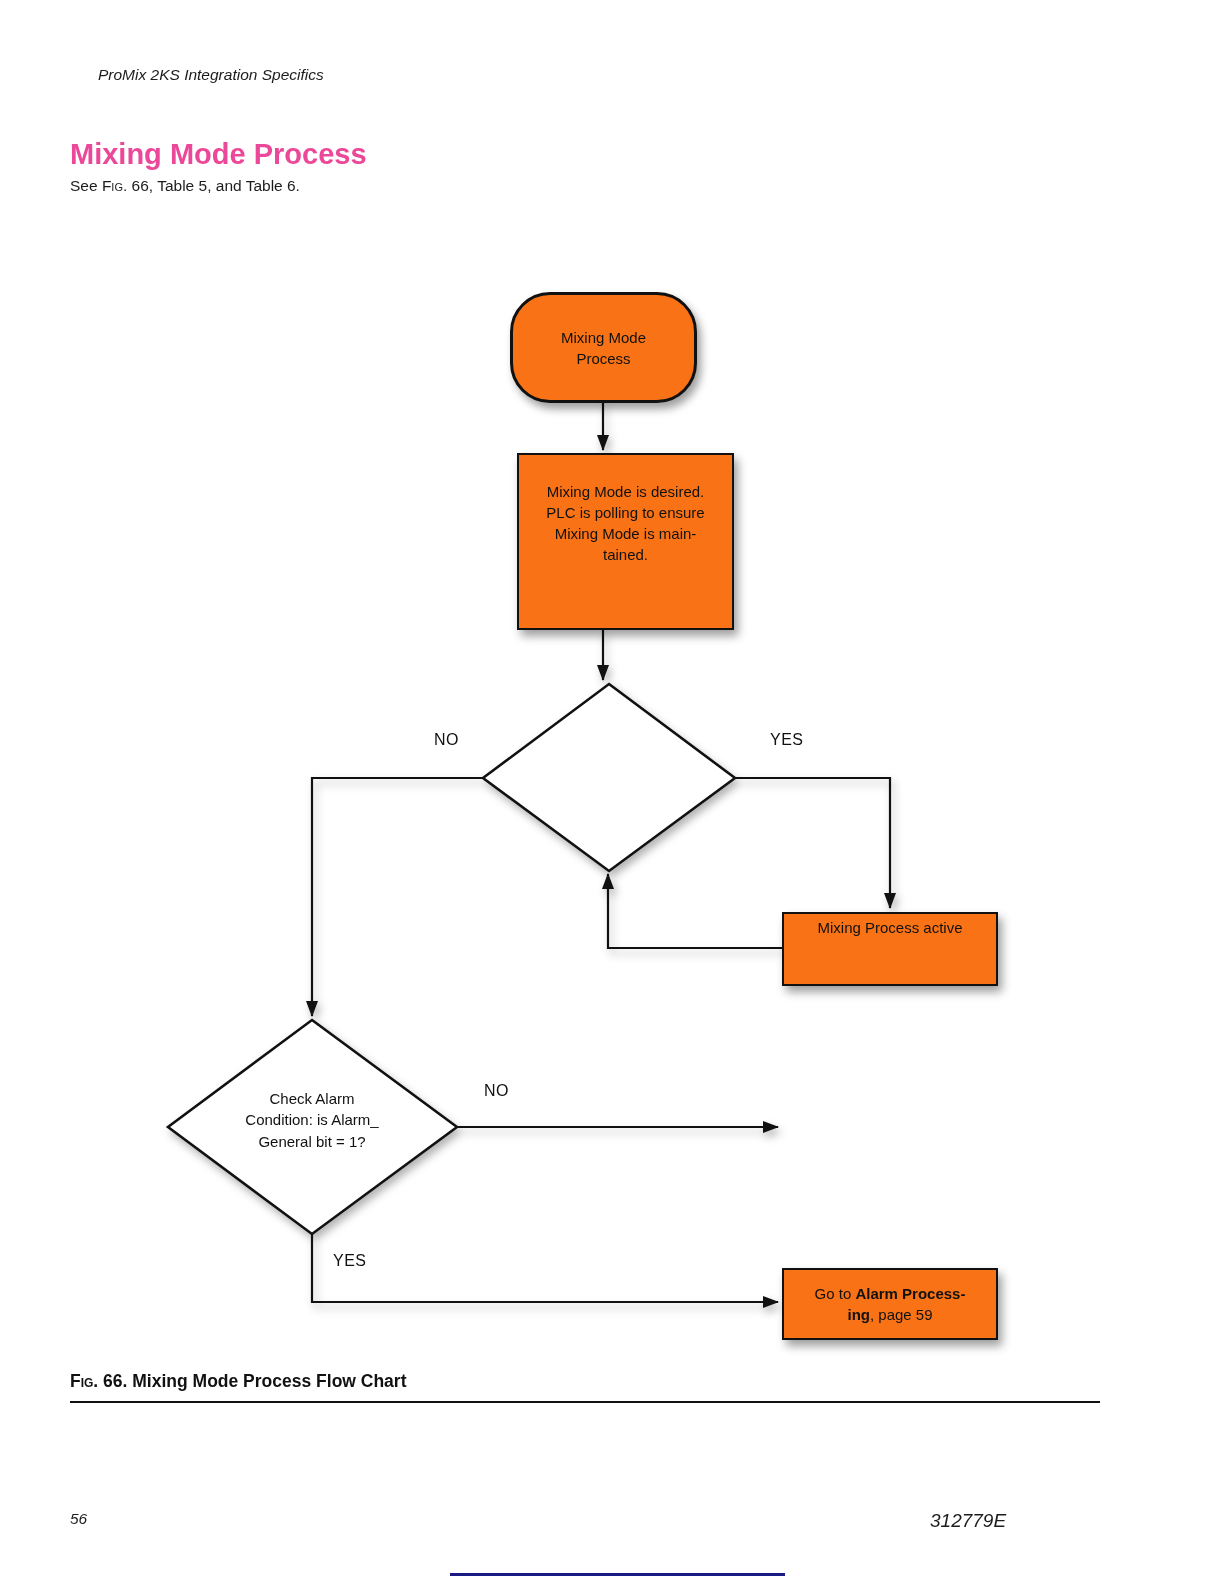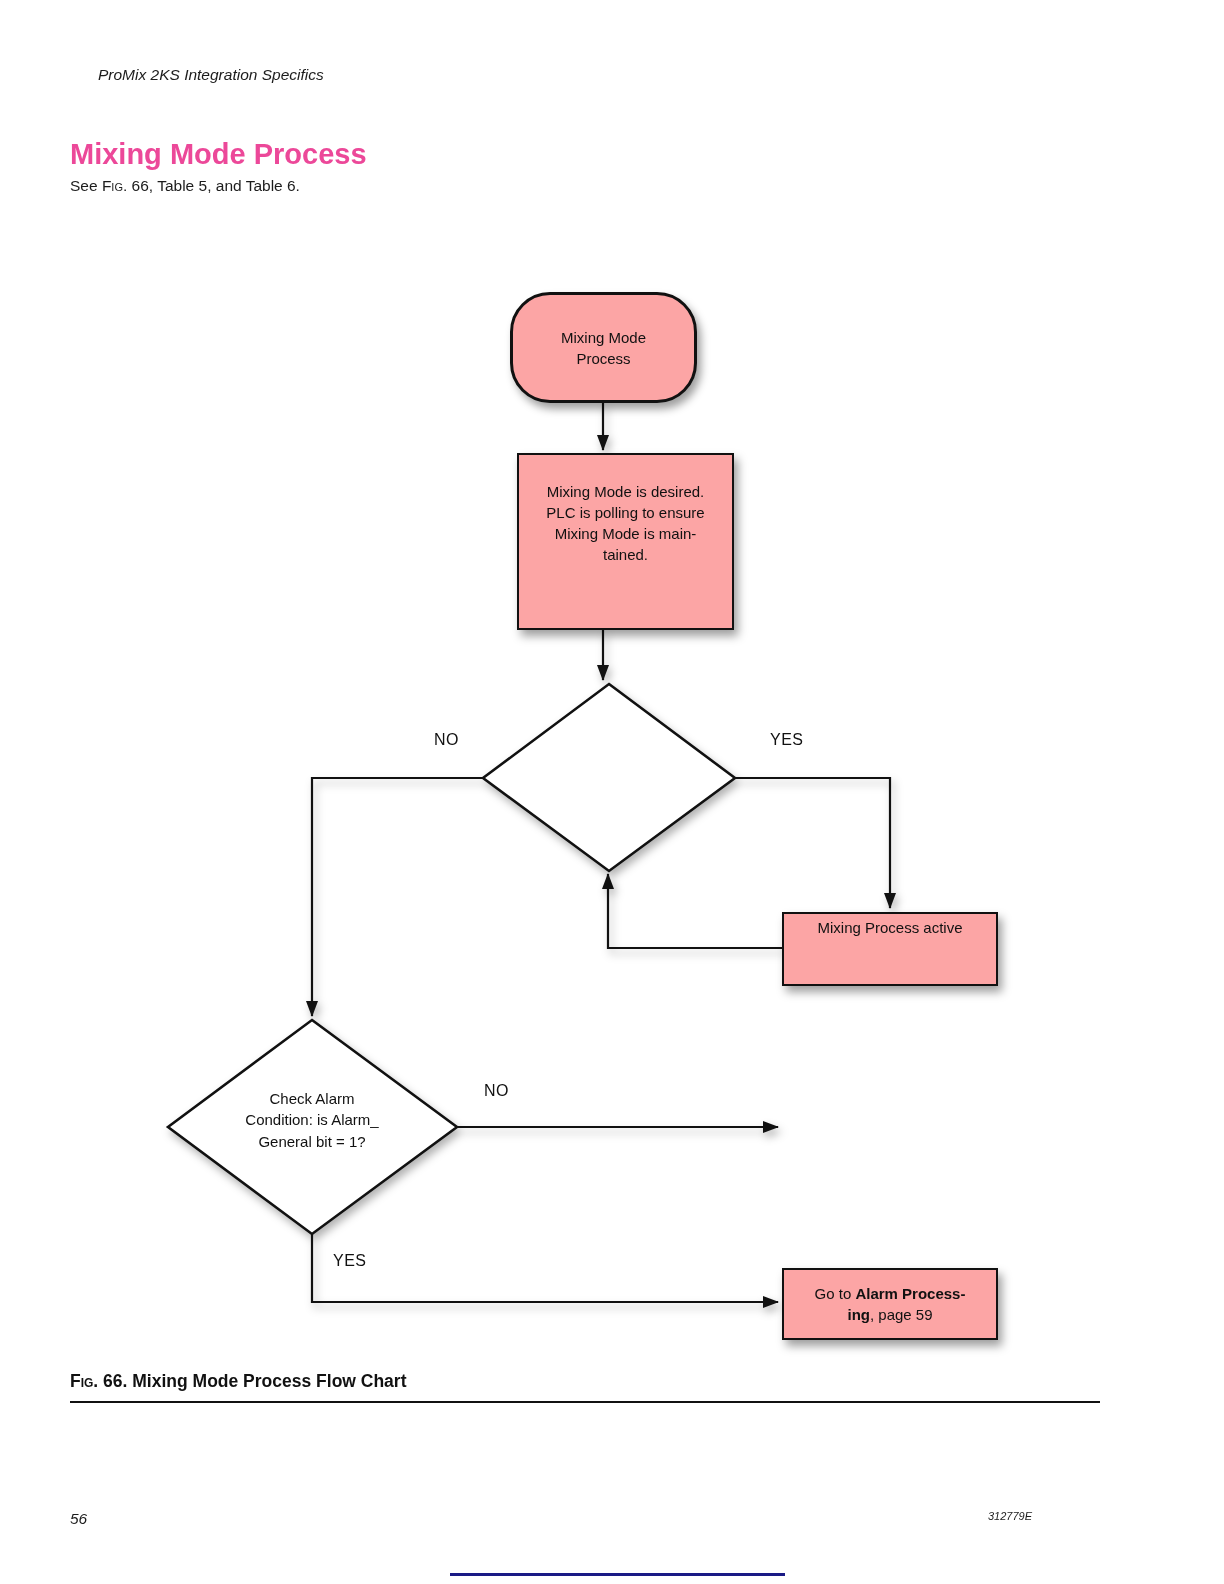"Mixing Mode" .node { background: #fca5a5 -> #f97316 }
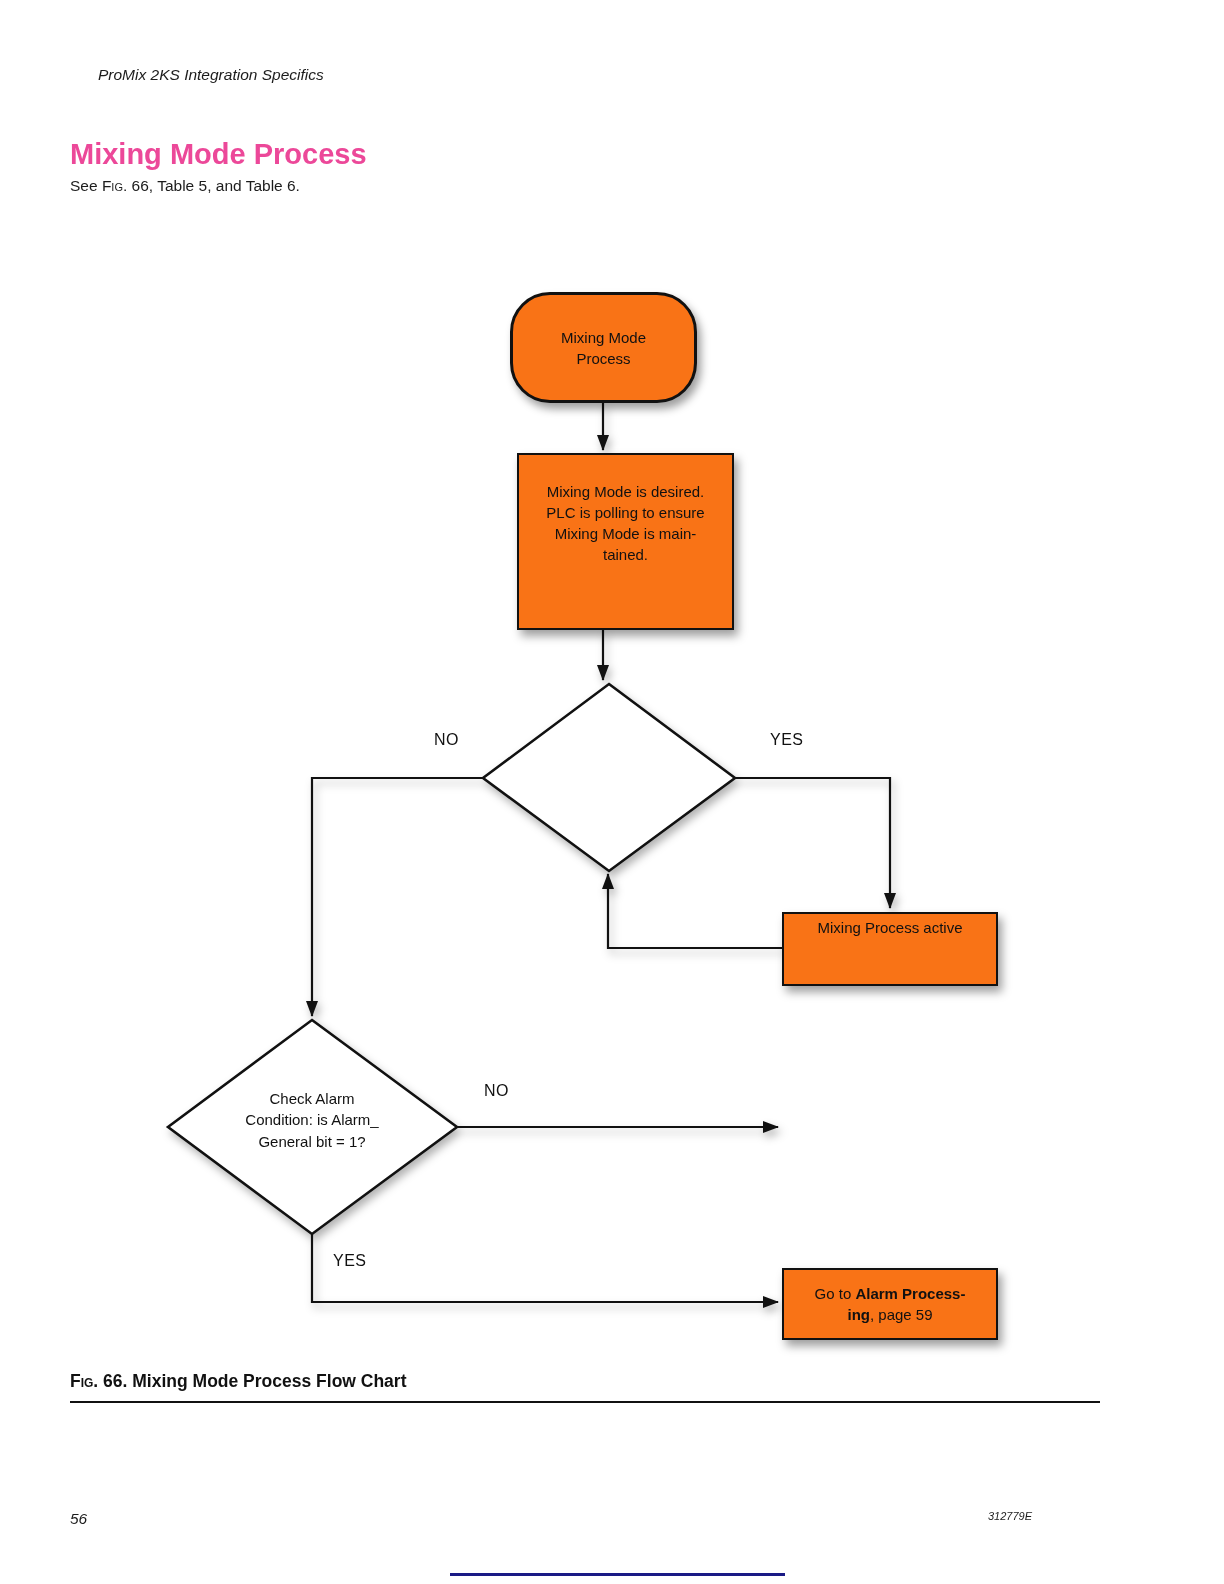"312779E" .footer-doc { font-size: 11px -> 19px; text-align: center -> left }
